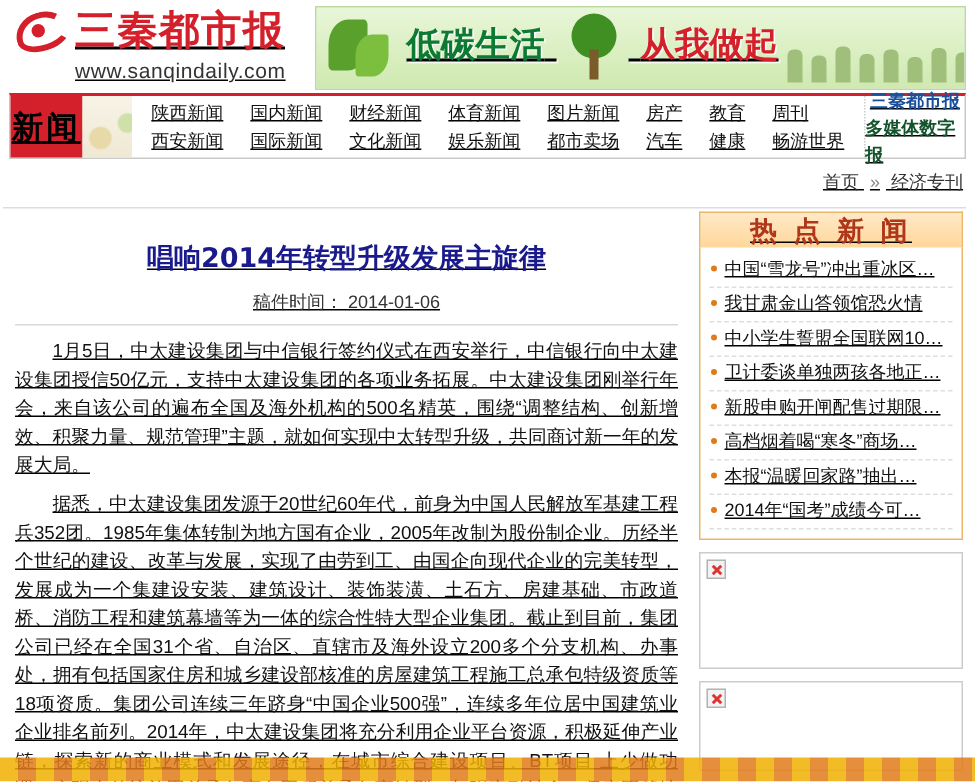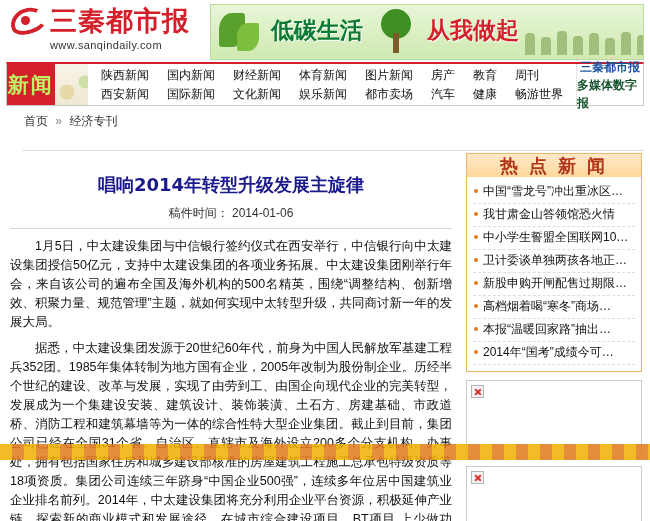"三秦都市报" .page { height: 460px -> 521px; text-decoration: none -> underline }
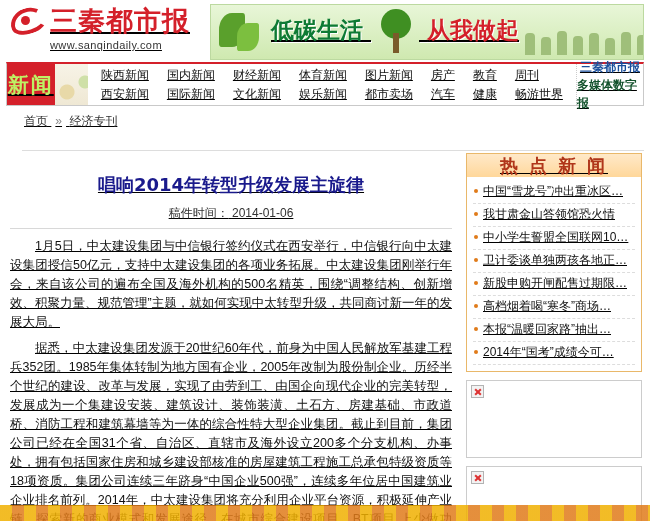"www.sanqindaily.com" .logo-url { font-size: 11px -> 14px }
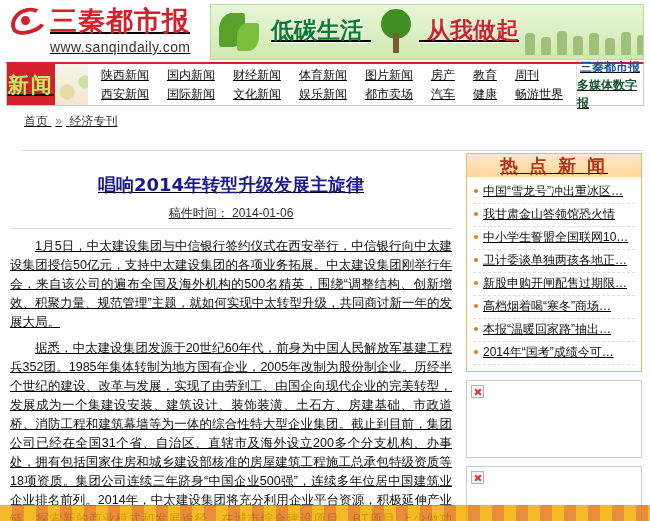"新闻" .nav-news { color: #bef264 -> #000000 }
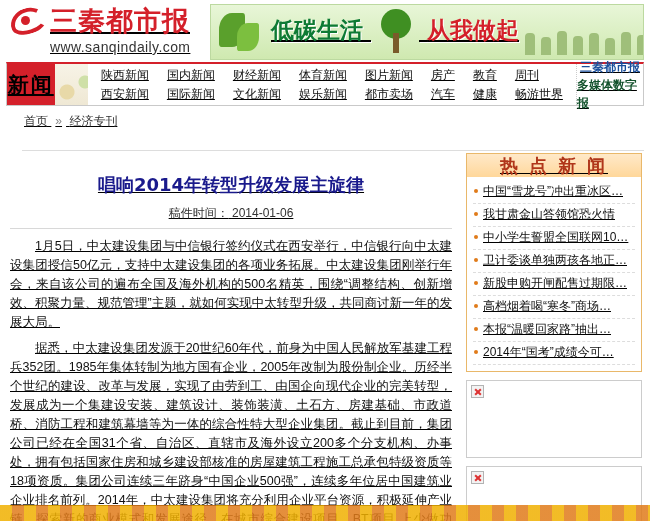"首页 » 经济专刊" .crumb { margin: 4px 6px 0 22px -> 4px 6px 0 2px; padding: 3px 2px 20px 2px -> 3px 2px 8px 2px; text-align: none -> right }
